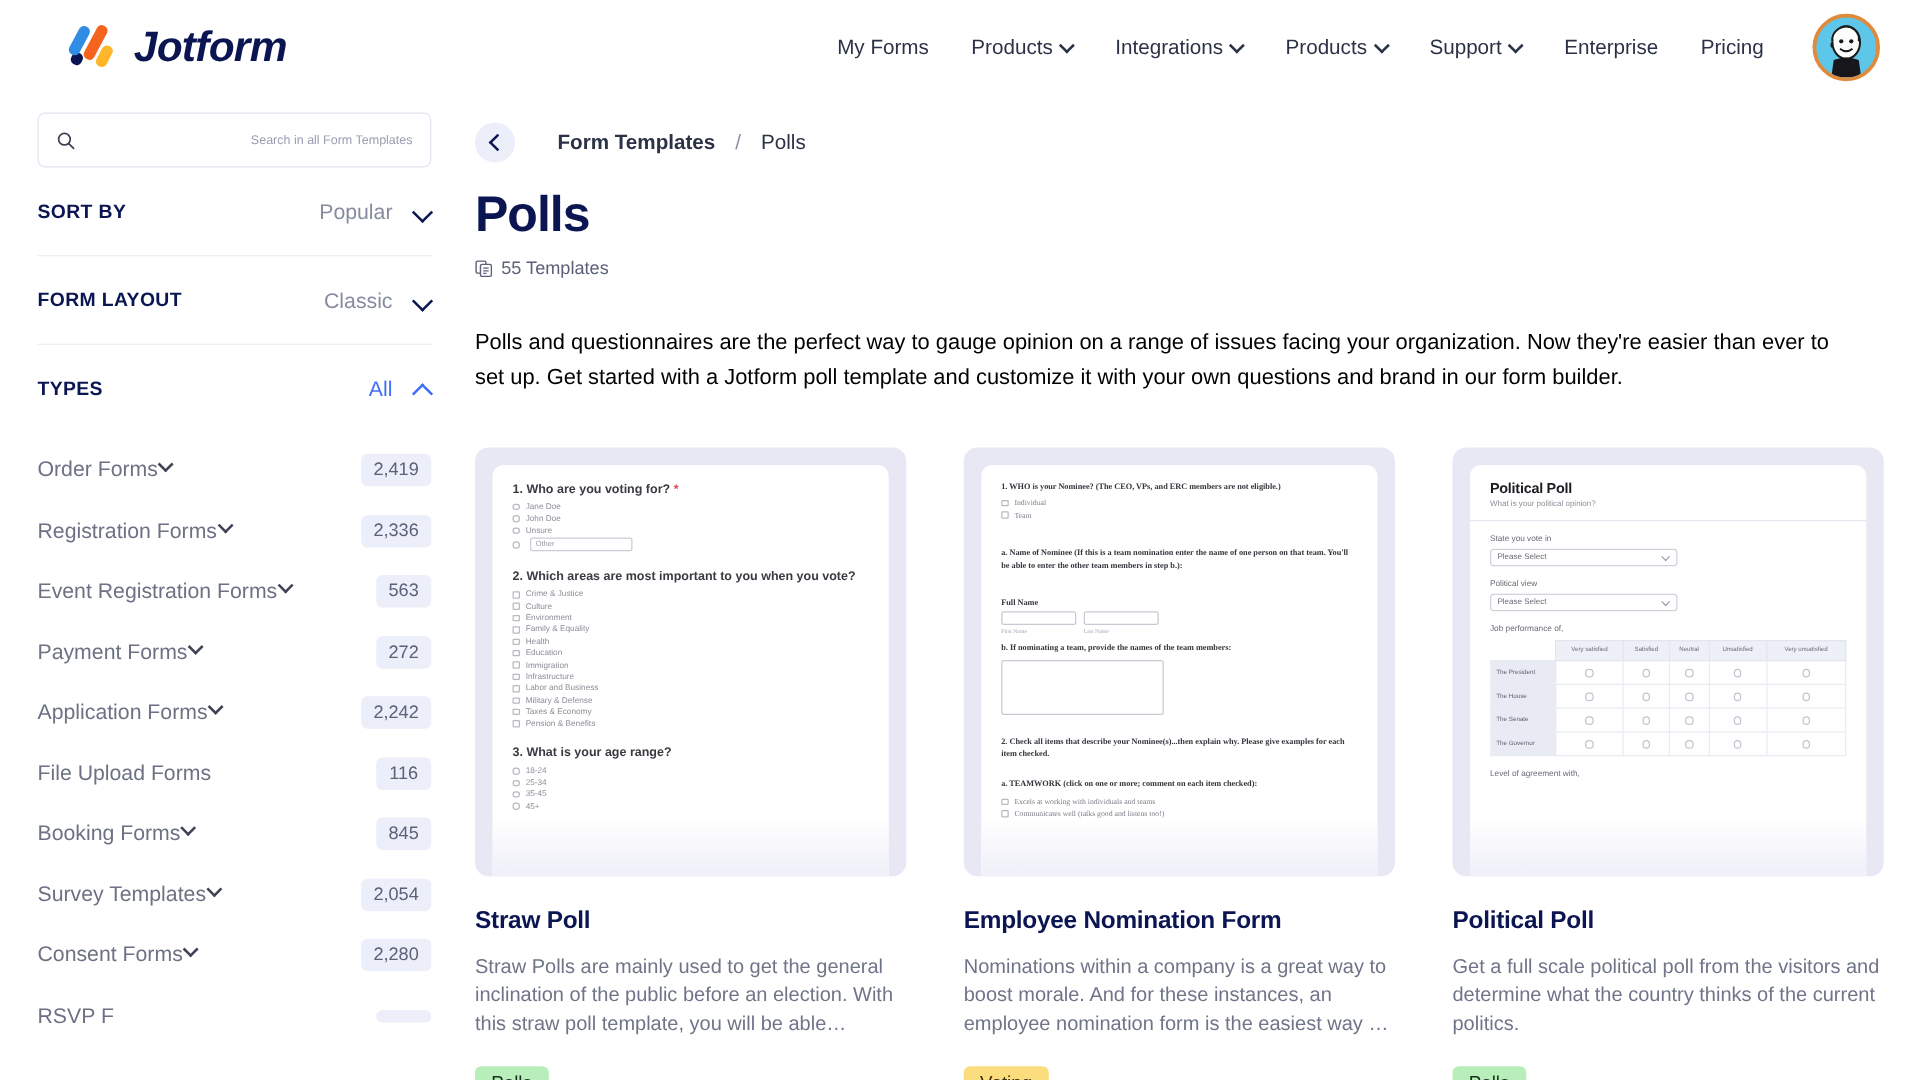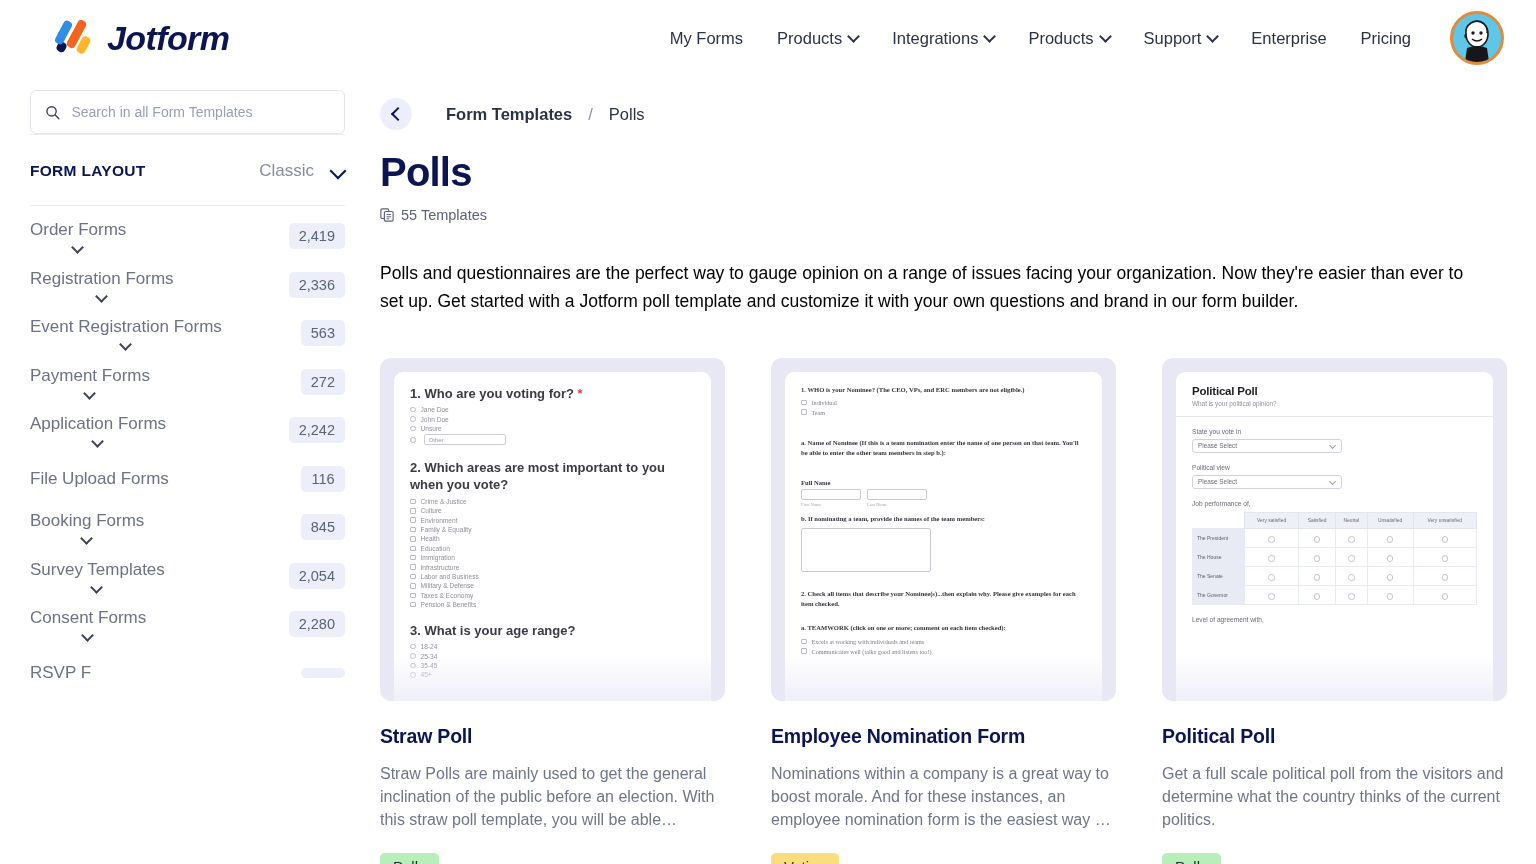"Search in all Form Templates" .search-box input { font-size: 14px -> 10px; text-align: none -> right }
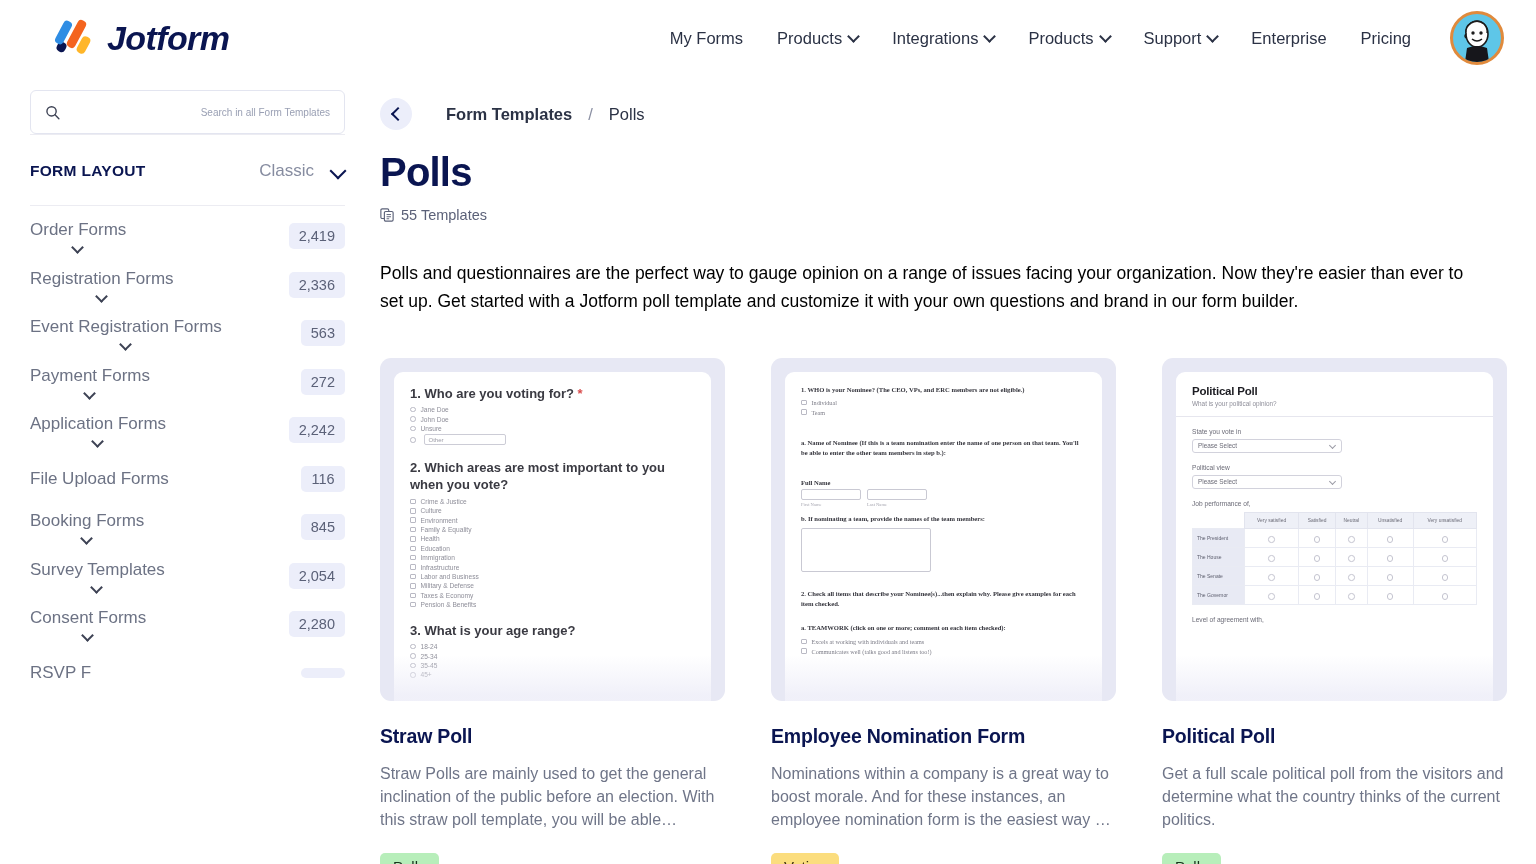"SORT BY" div.filter-row { html: none -> <div> <span>SORT BY</span> <span> <span>Popular</span> <i></i> </span> </div> }
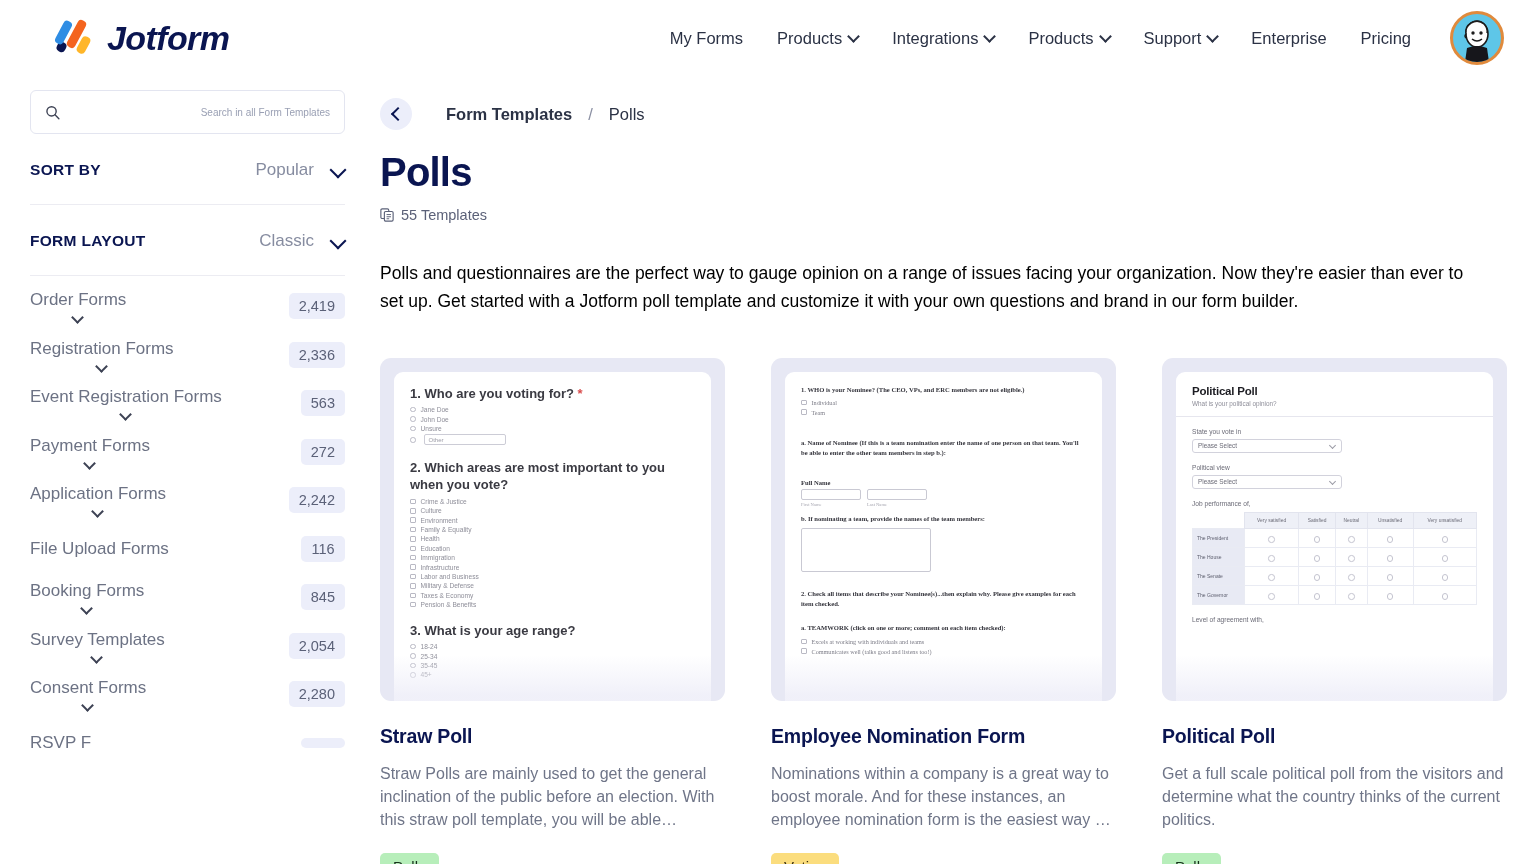"TYPES" div.filter-row { html: none -> <div> <span>TYPES</span> <span> <span>All</span> <i></i> </span> </div> }
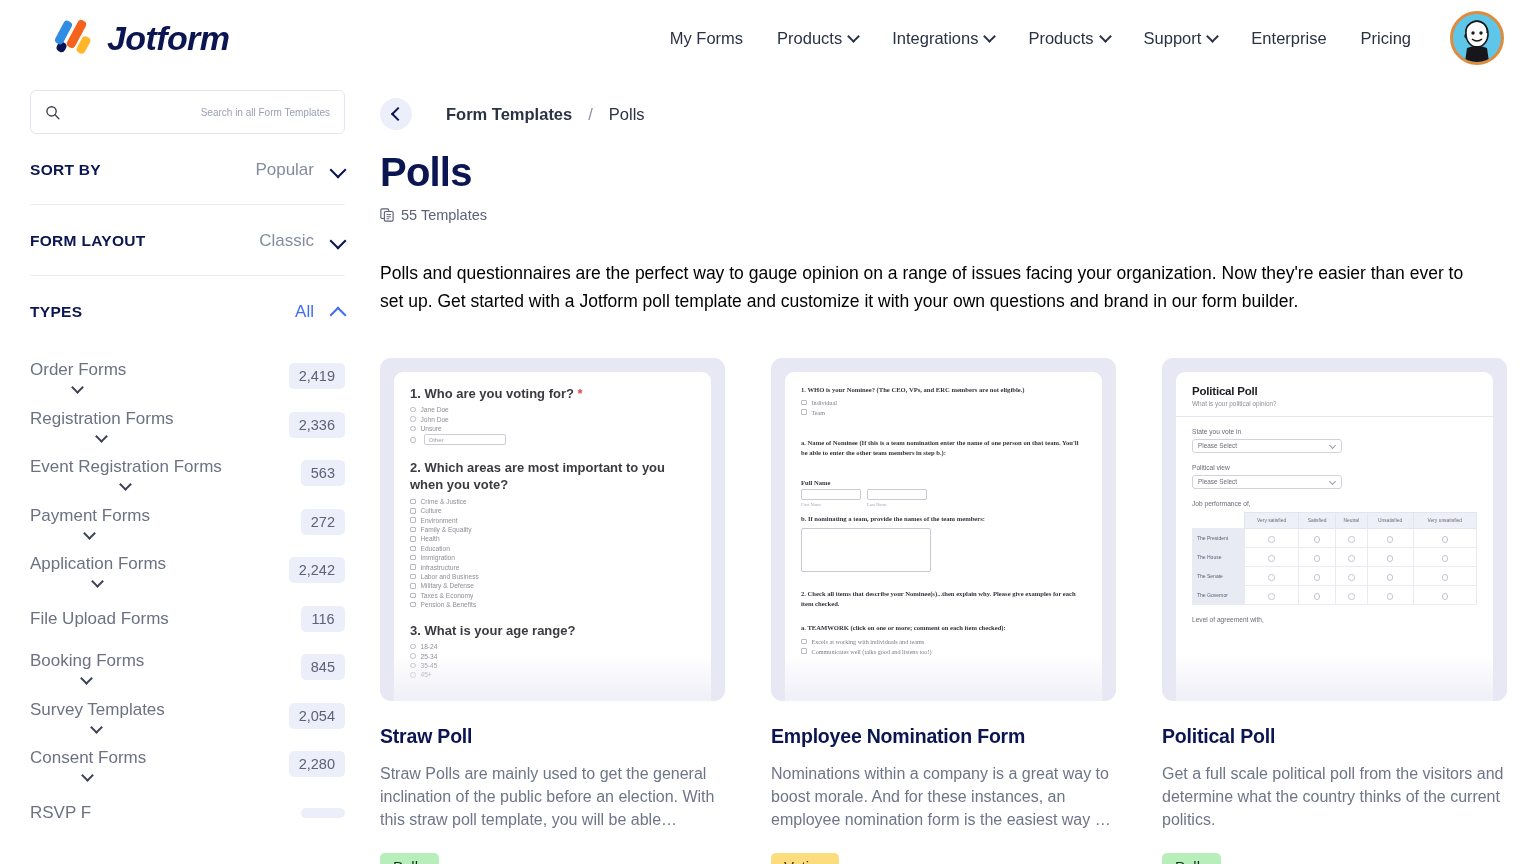"Order Forms" .type-name { align-items: center -> flex-start; flex-direction: column -> none }
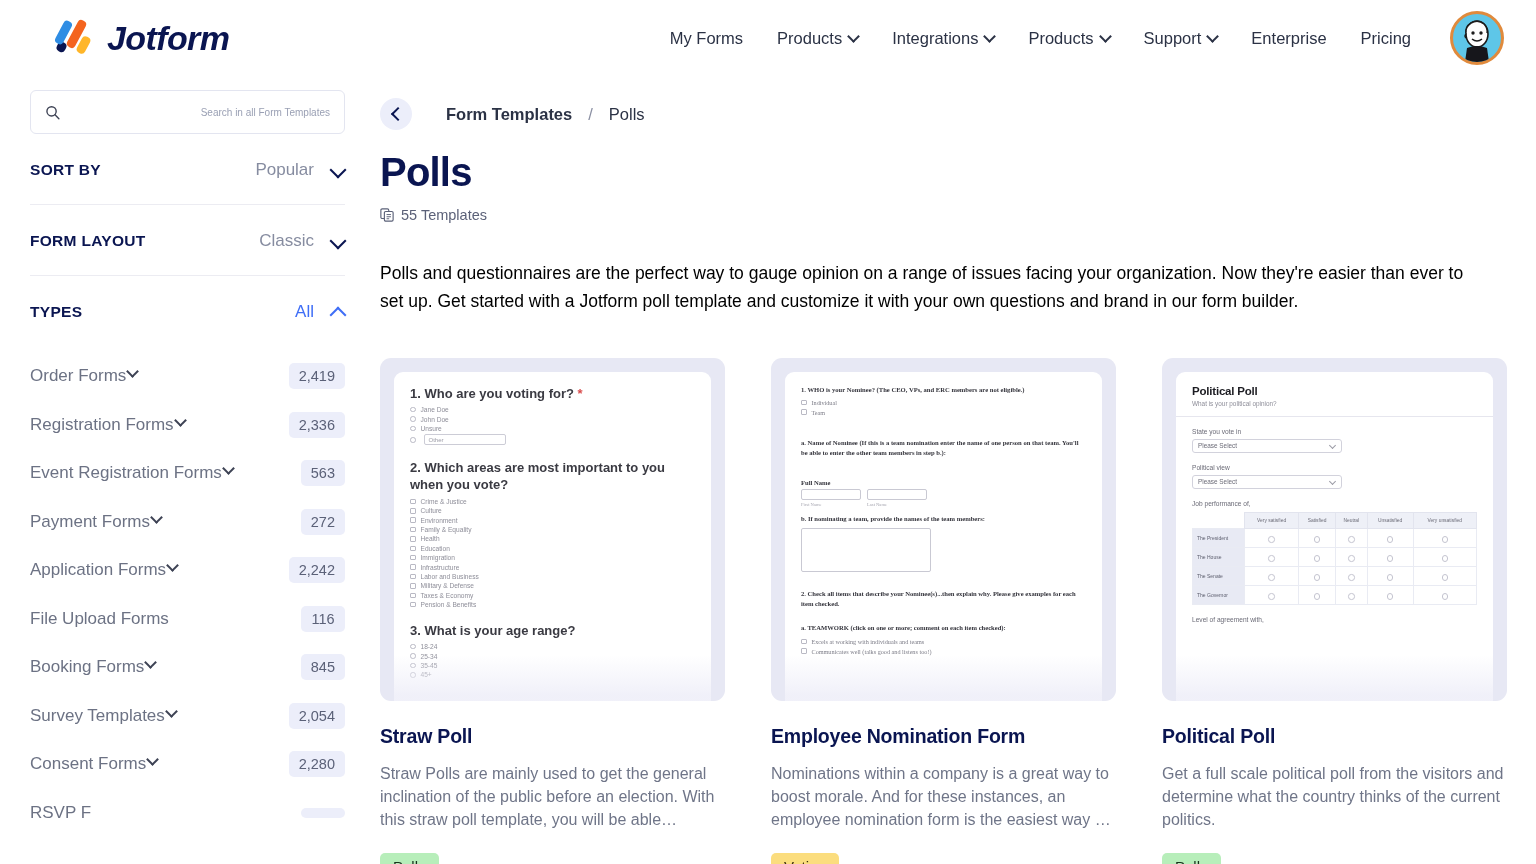"1. Who are you voting" .mf-q { font-size: 13px -> 10px }
